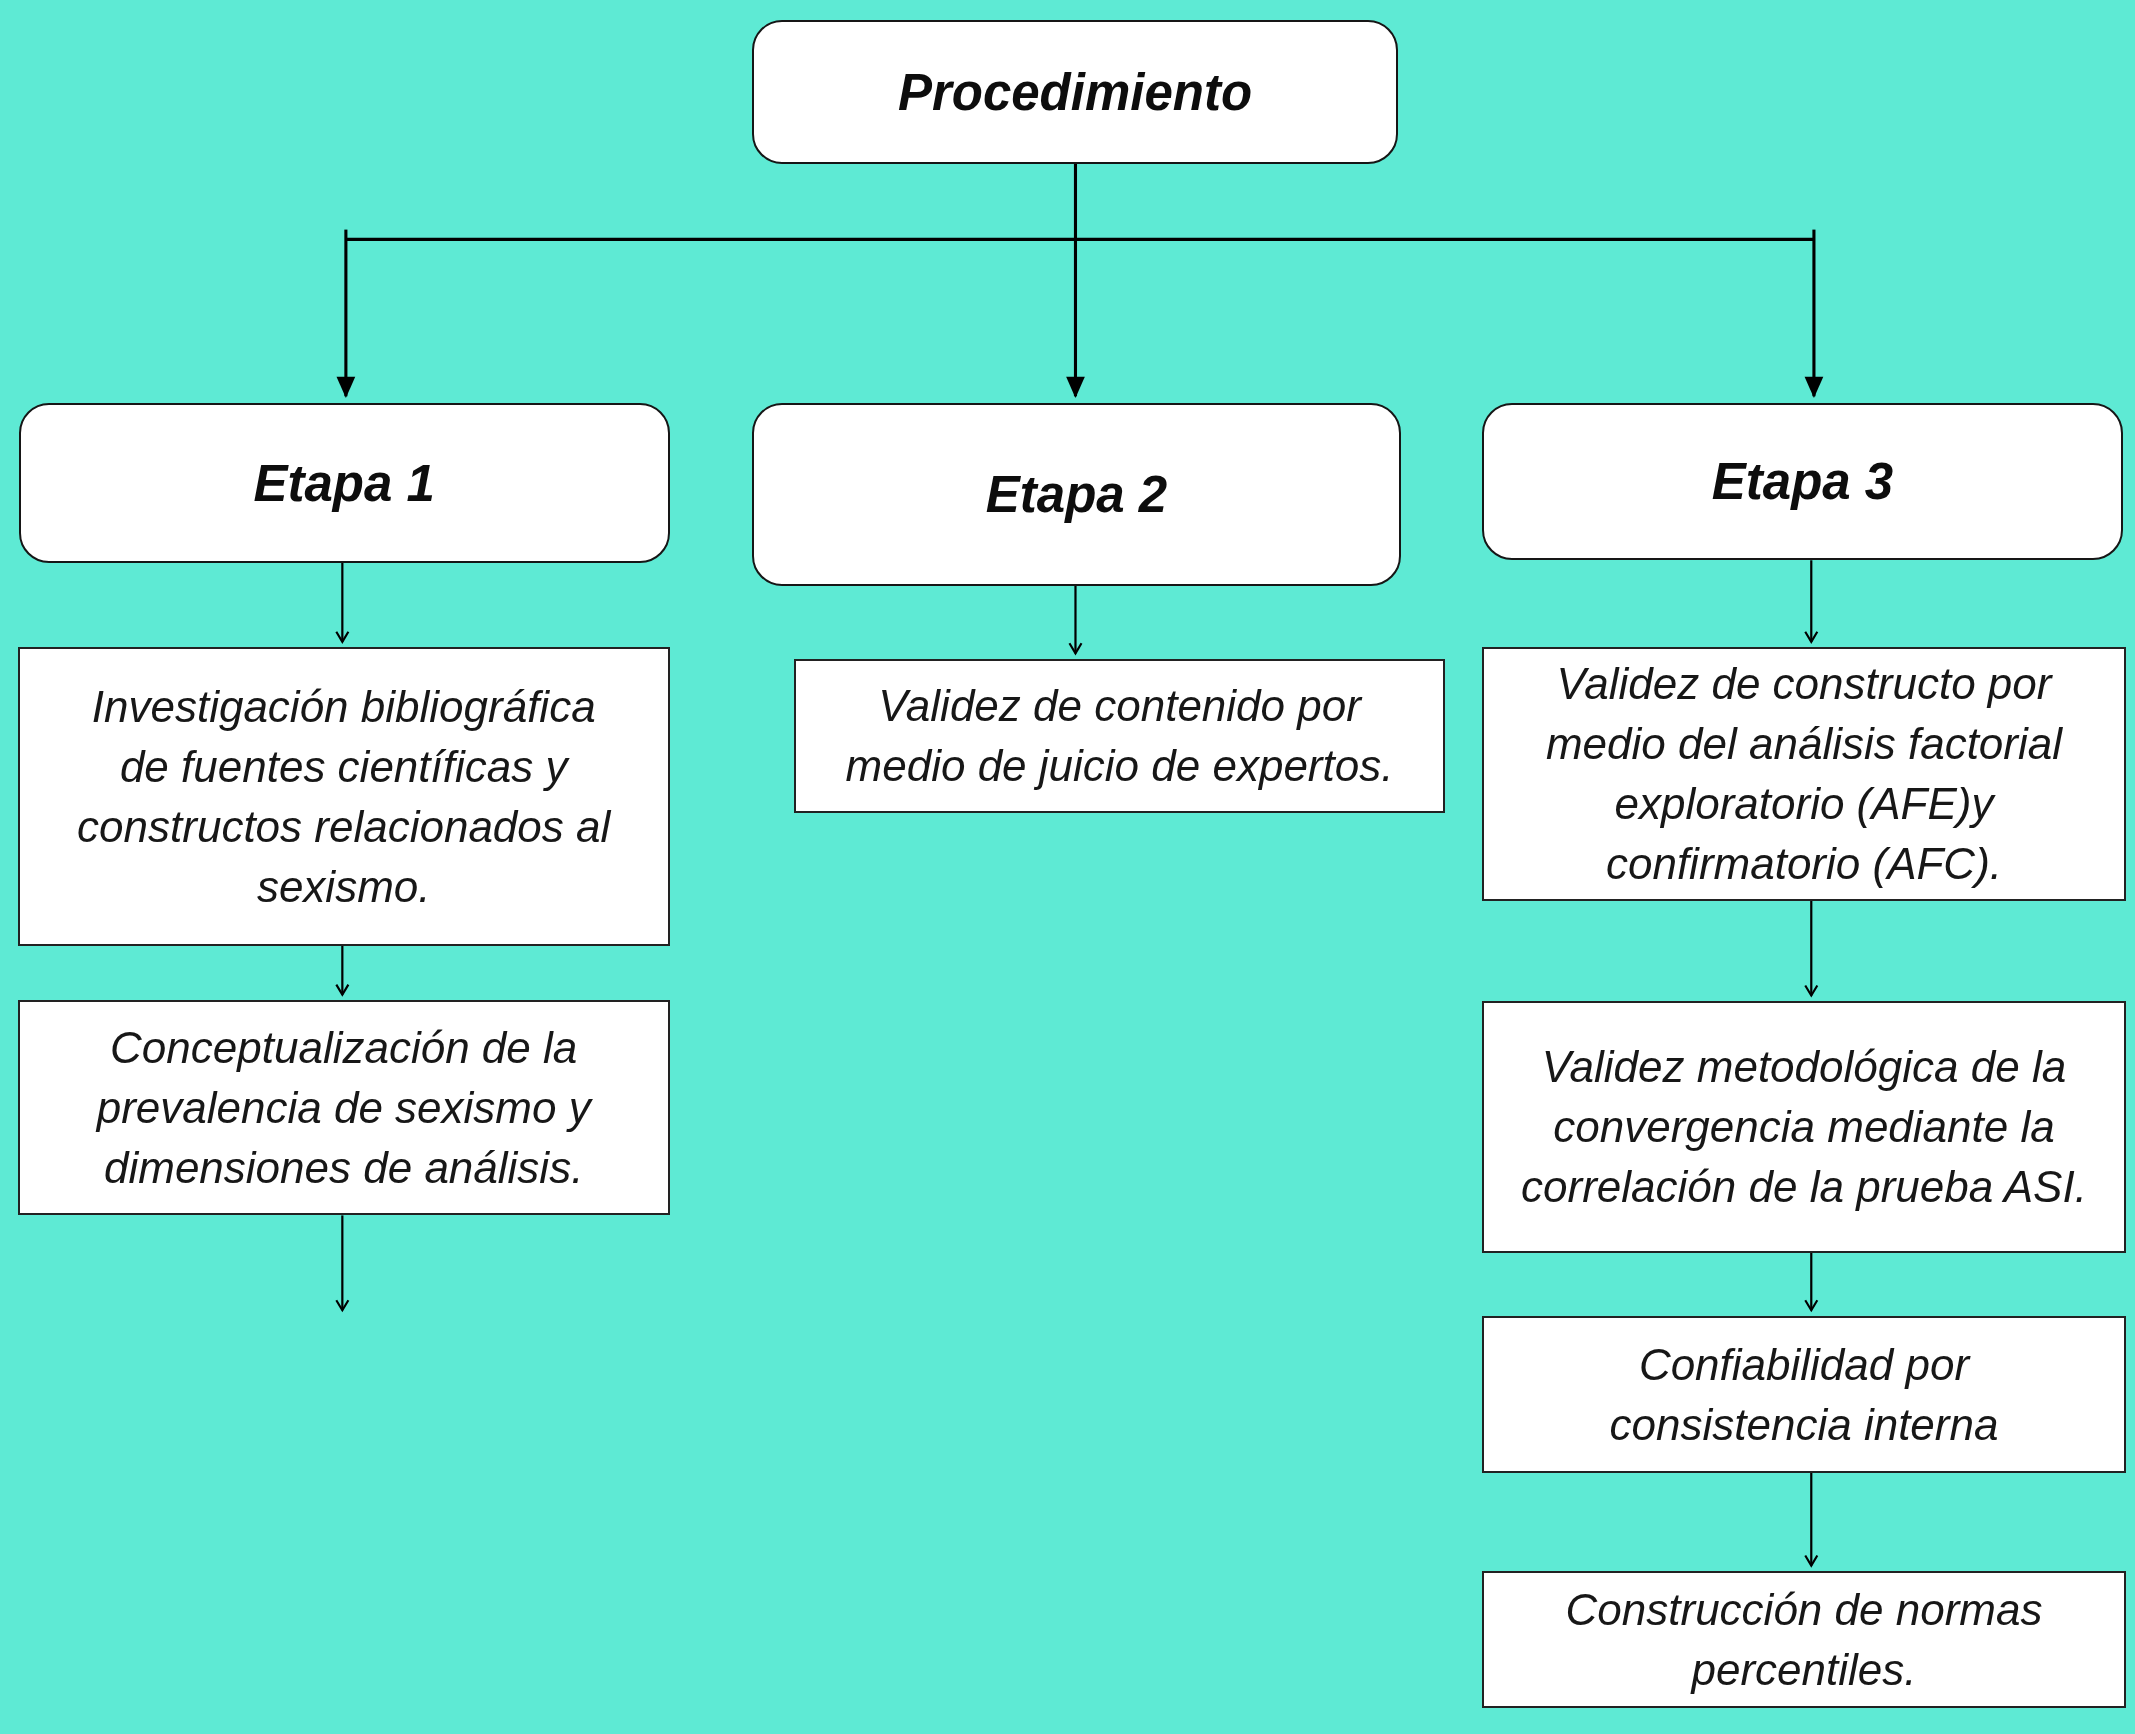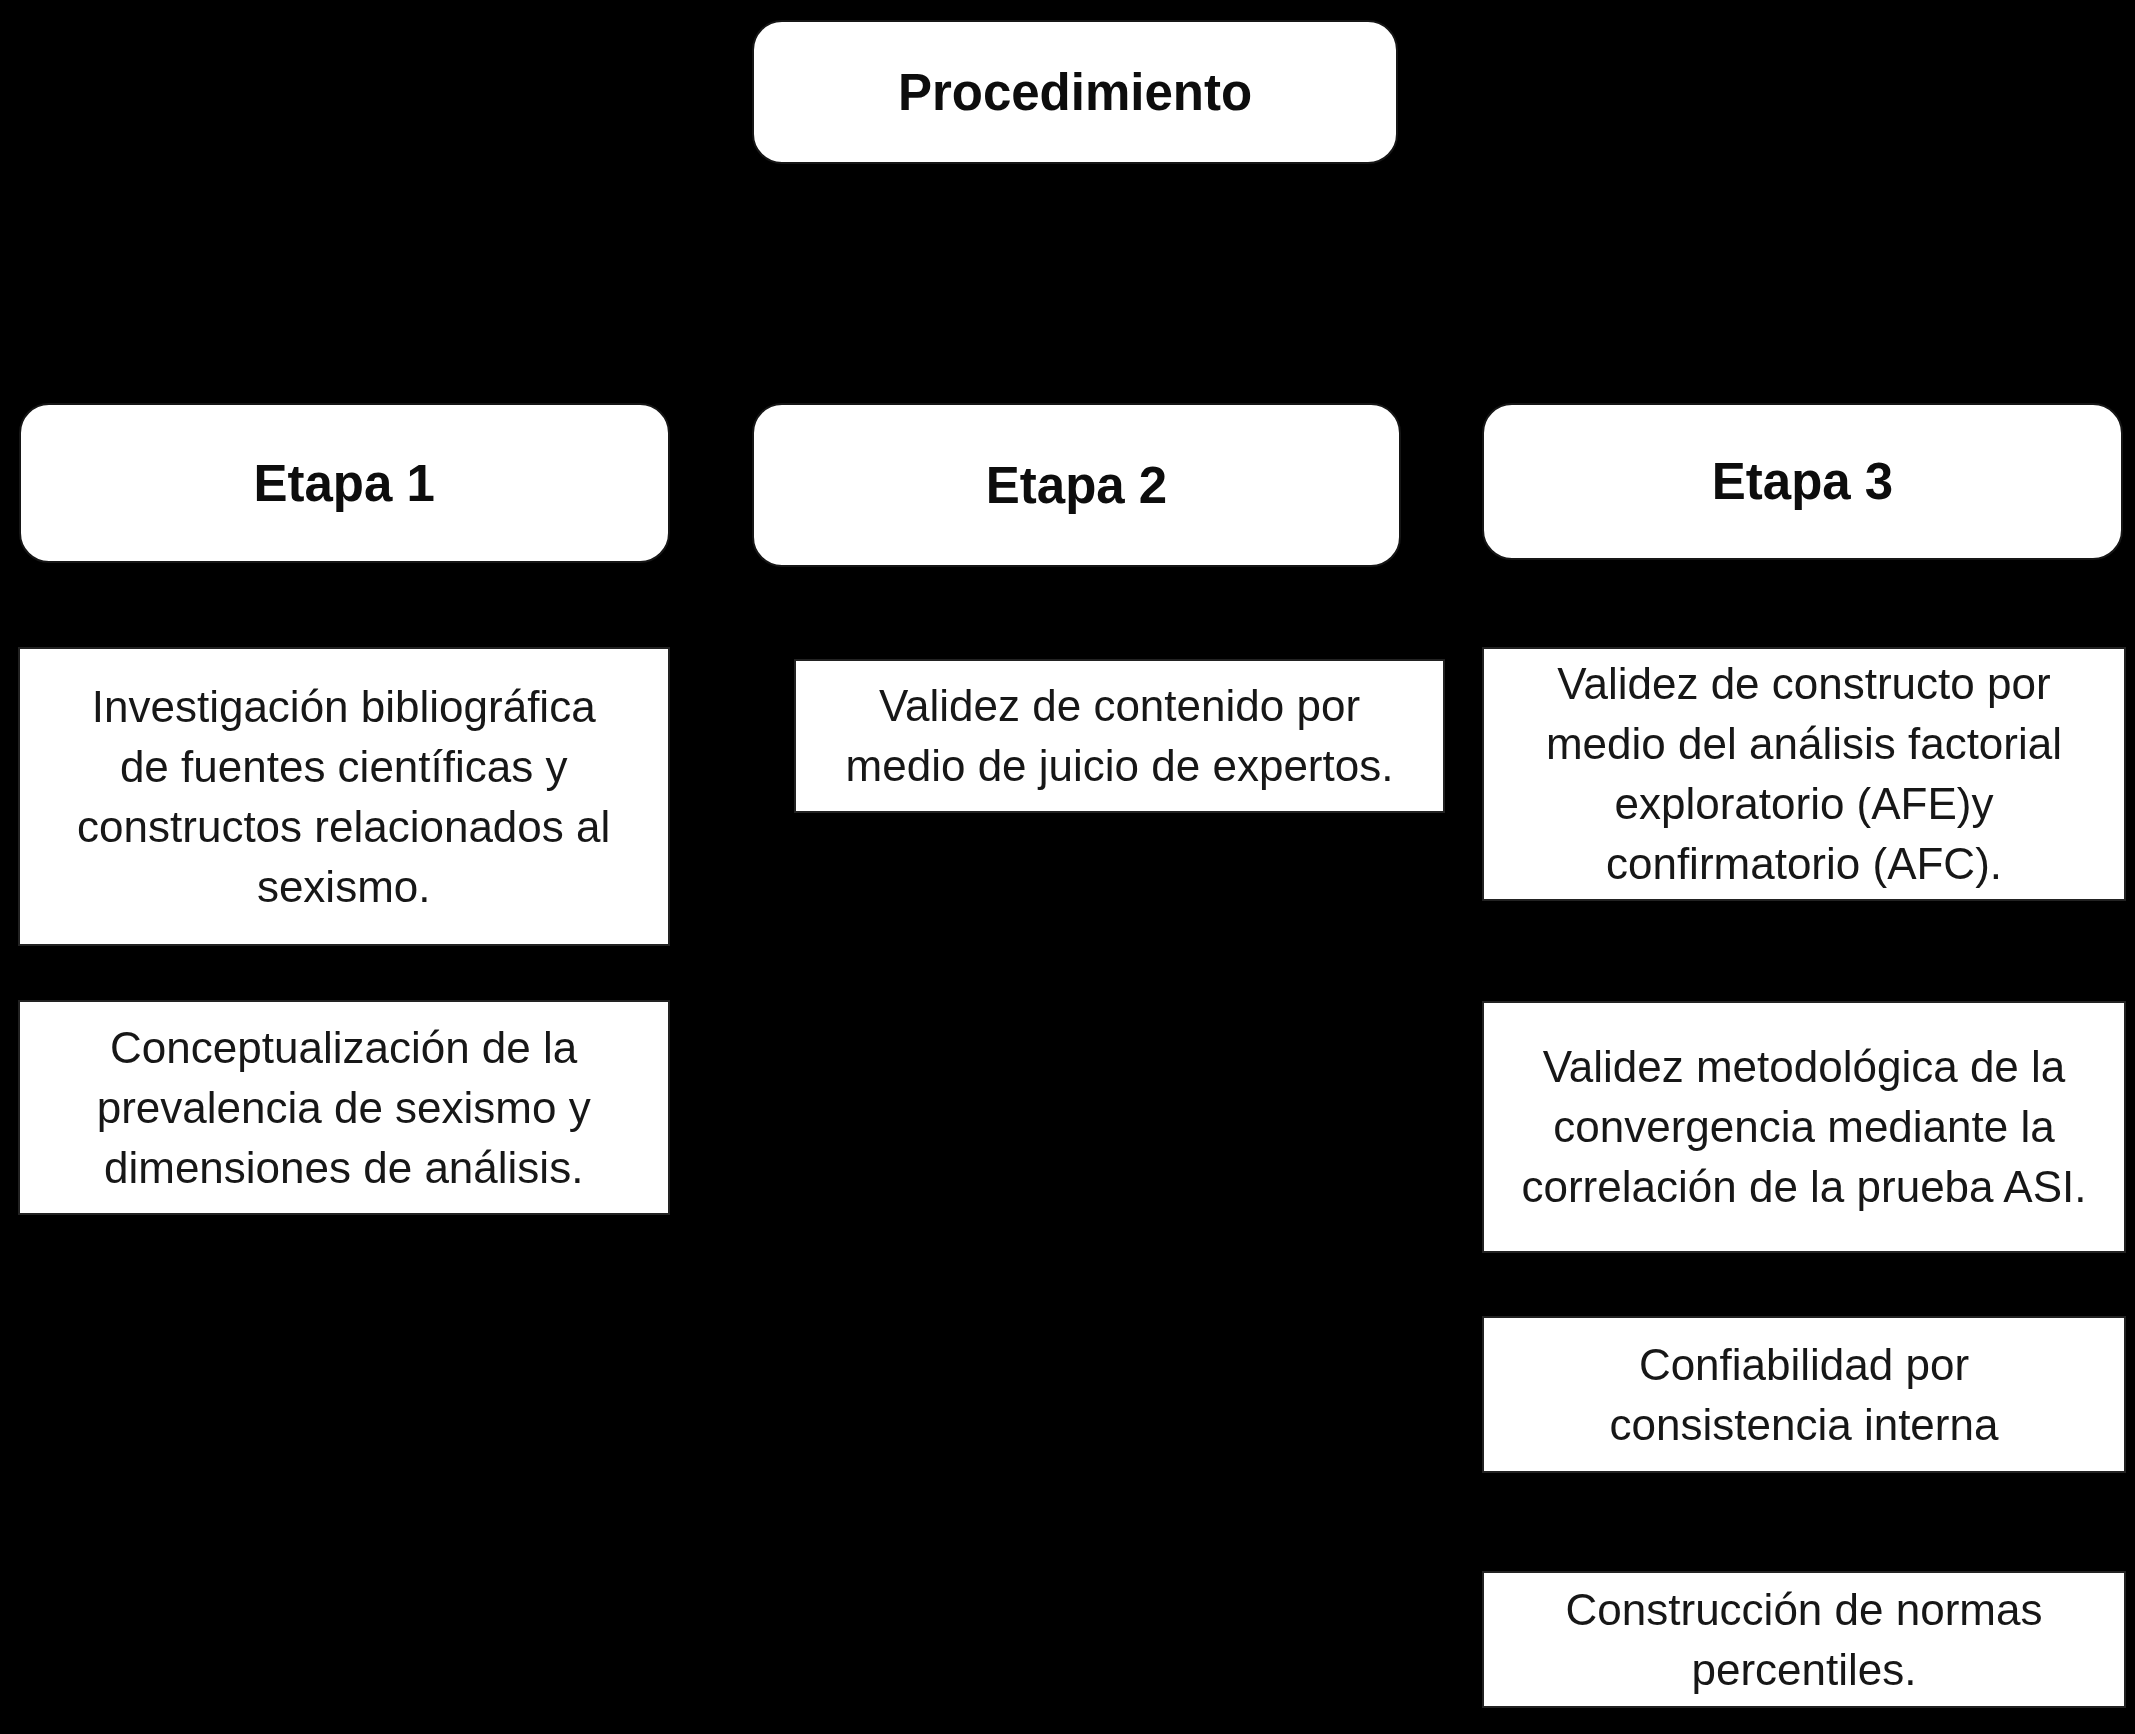"Procedimiento" .canvas { background: #000000 -> #5eead4; font-style: none -> italic }
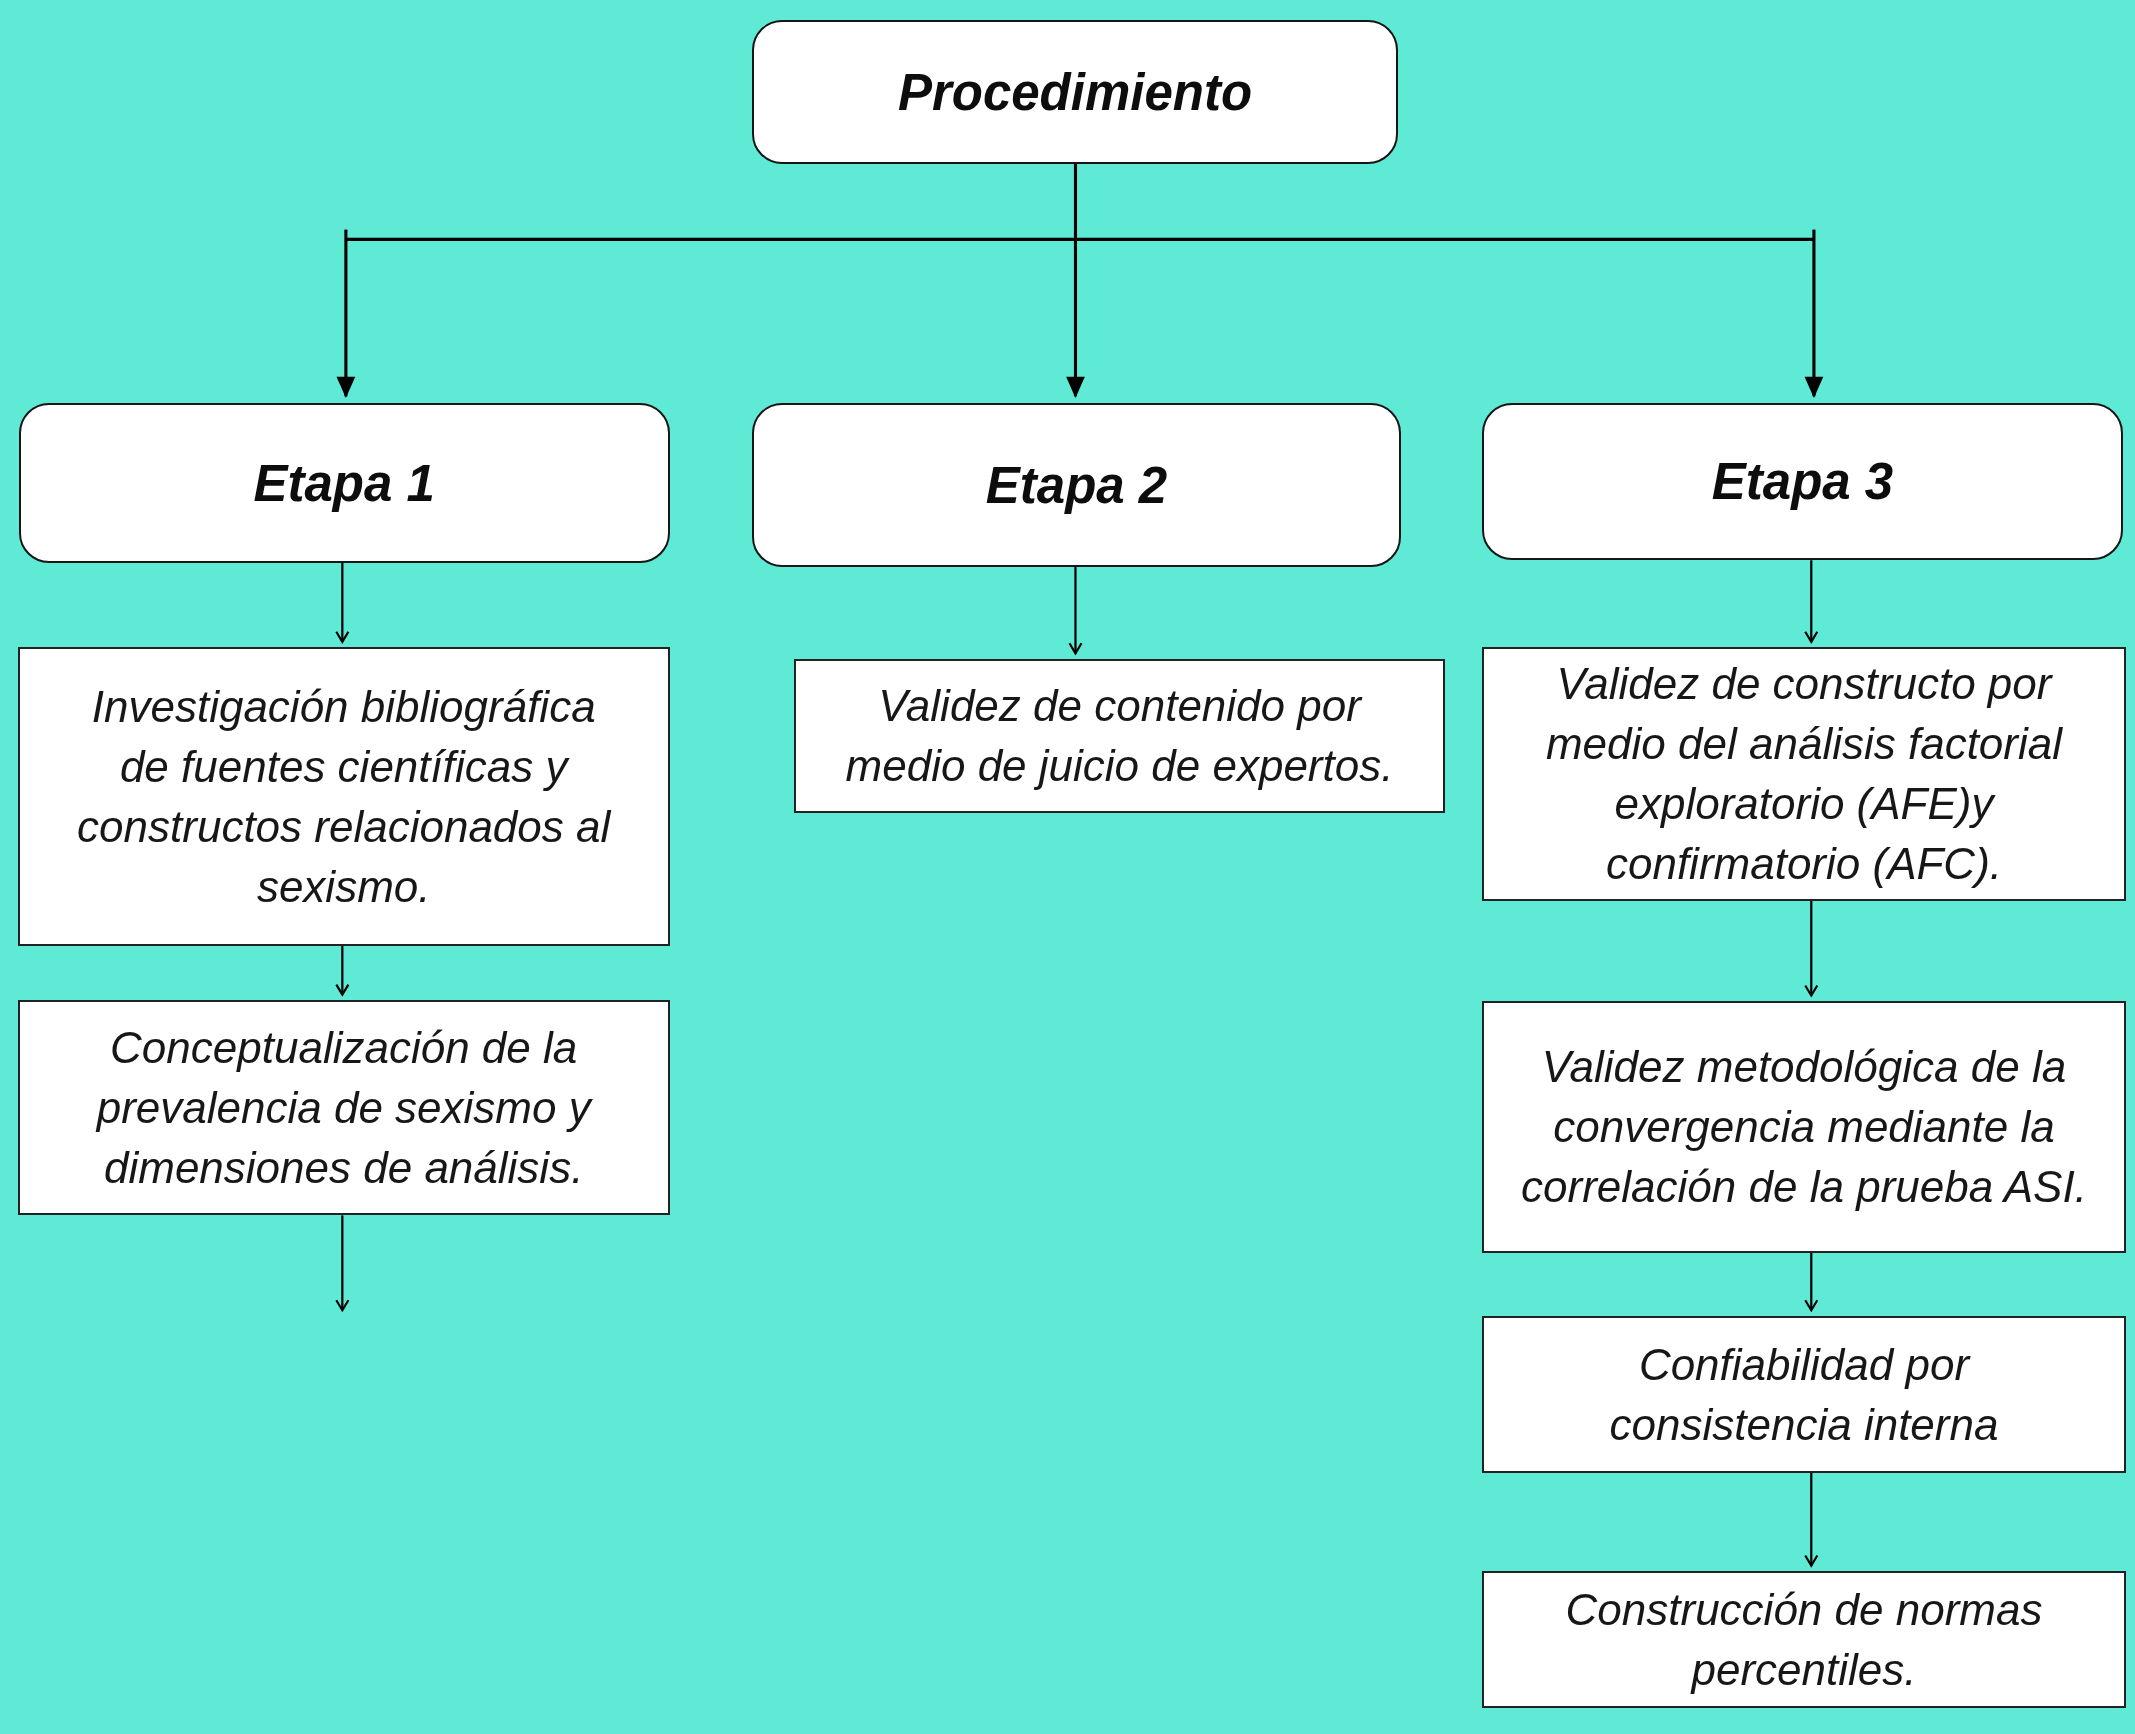"Etapa 2" div.box { height: 164px -> 183px }
